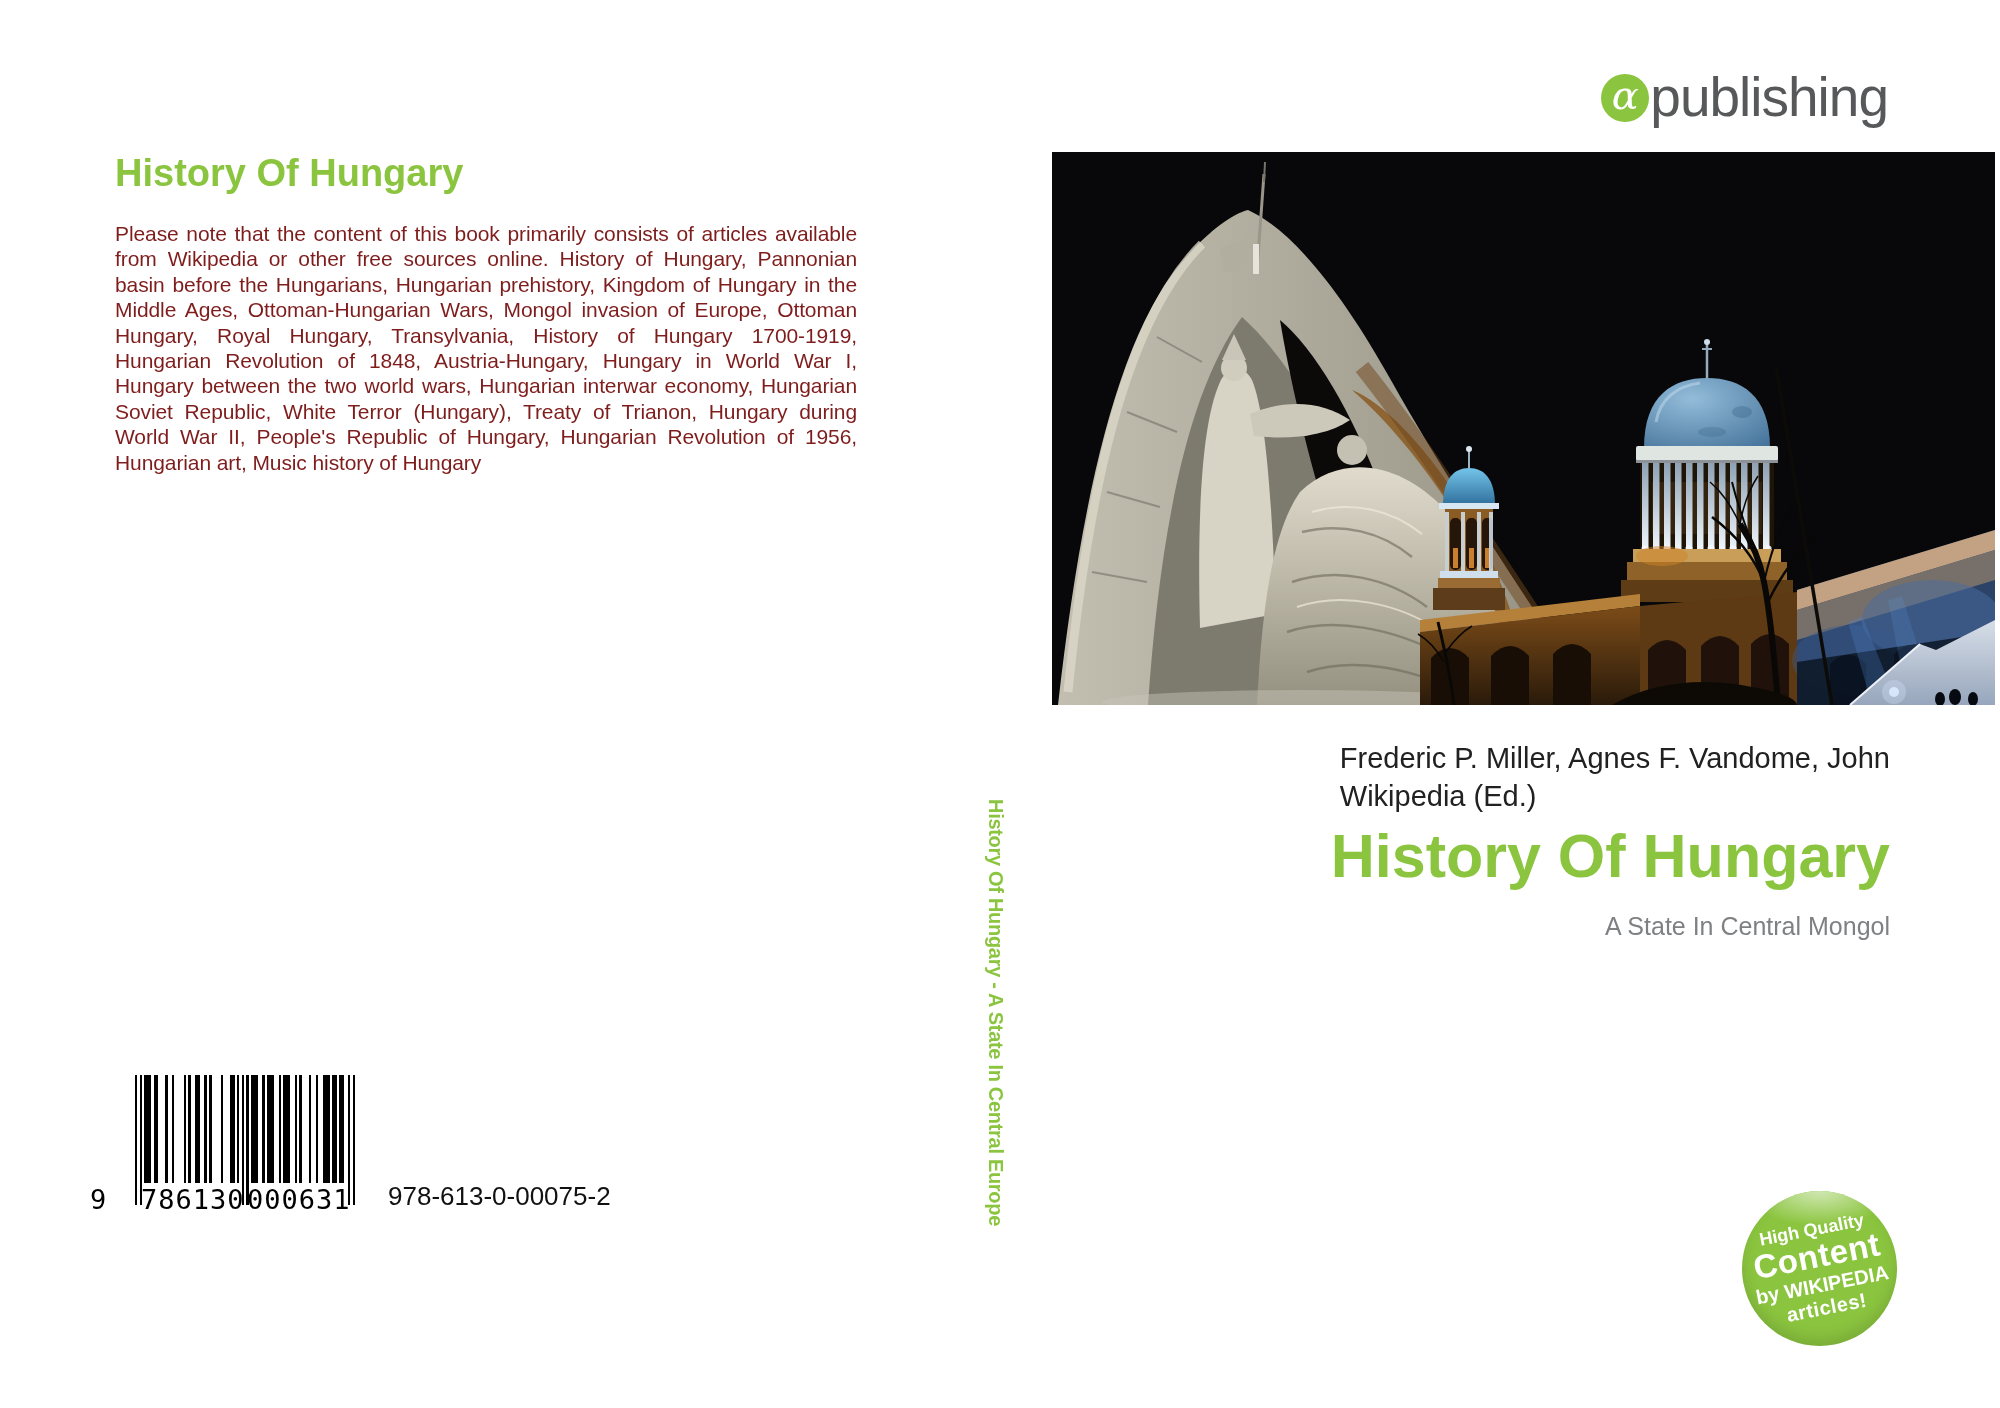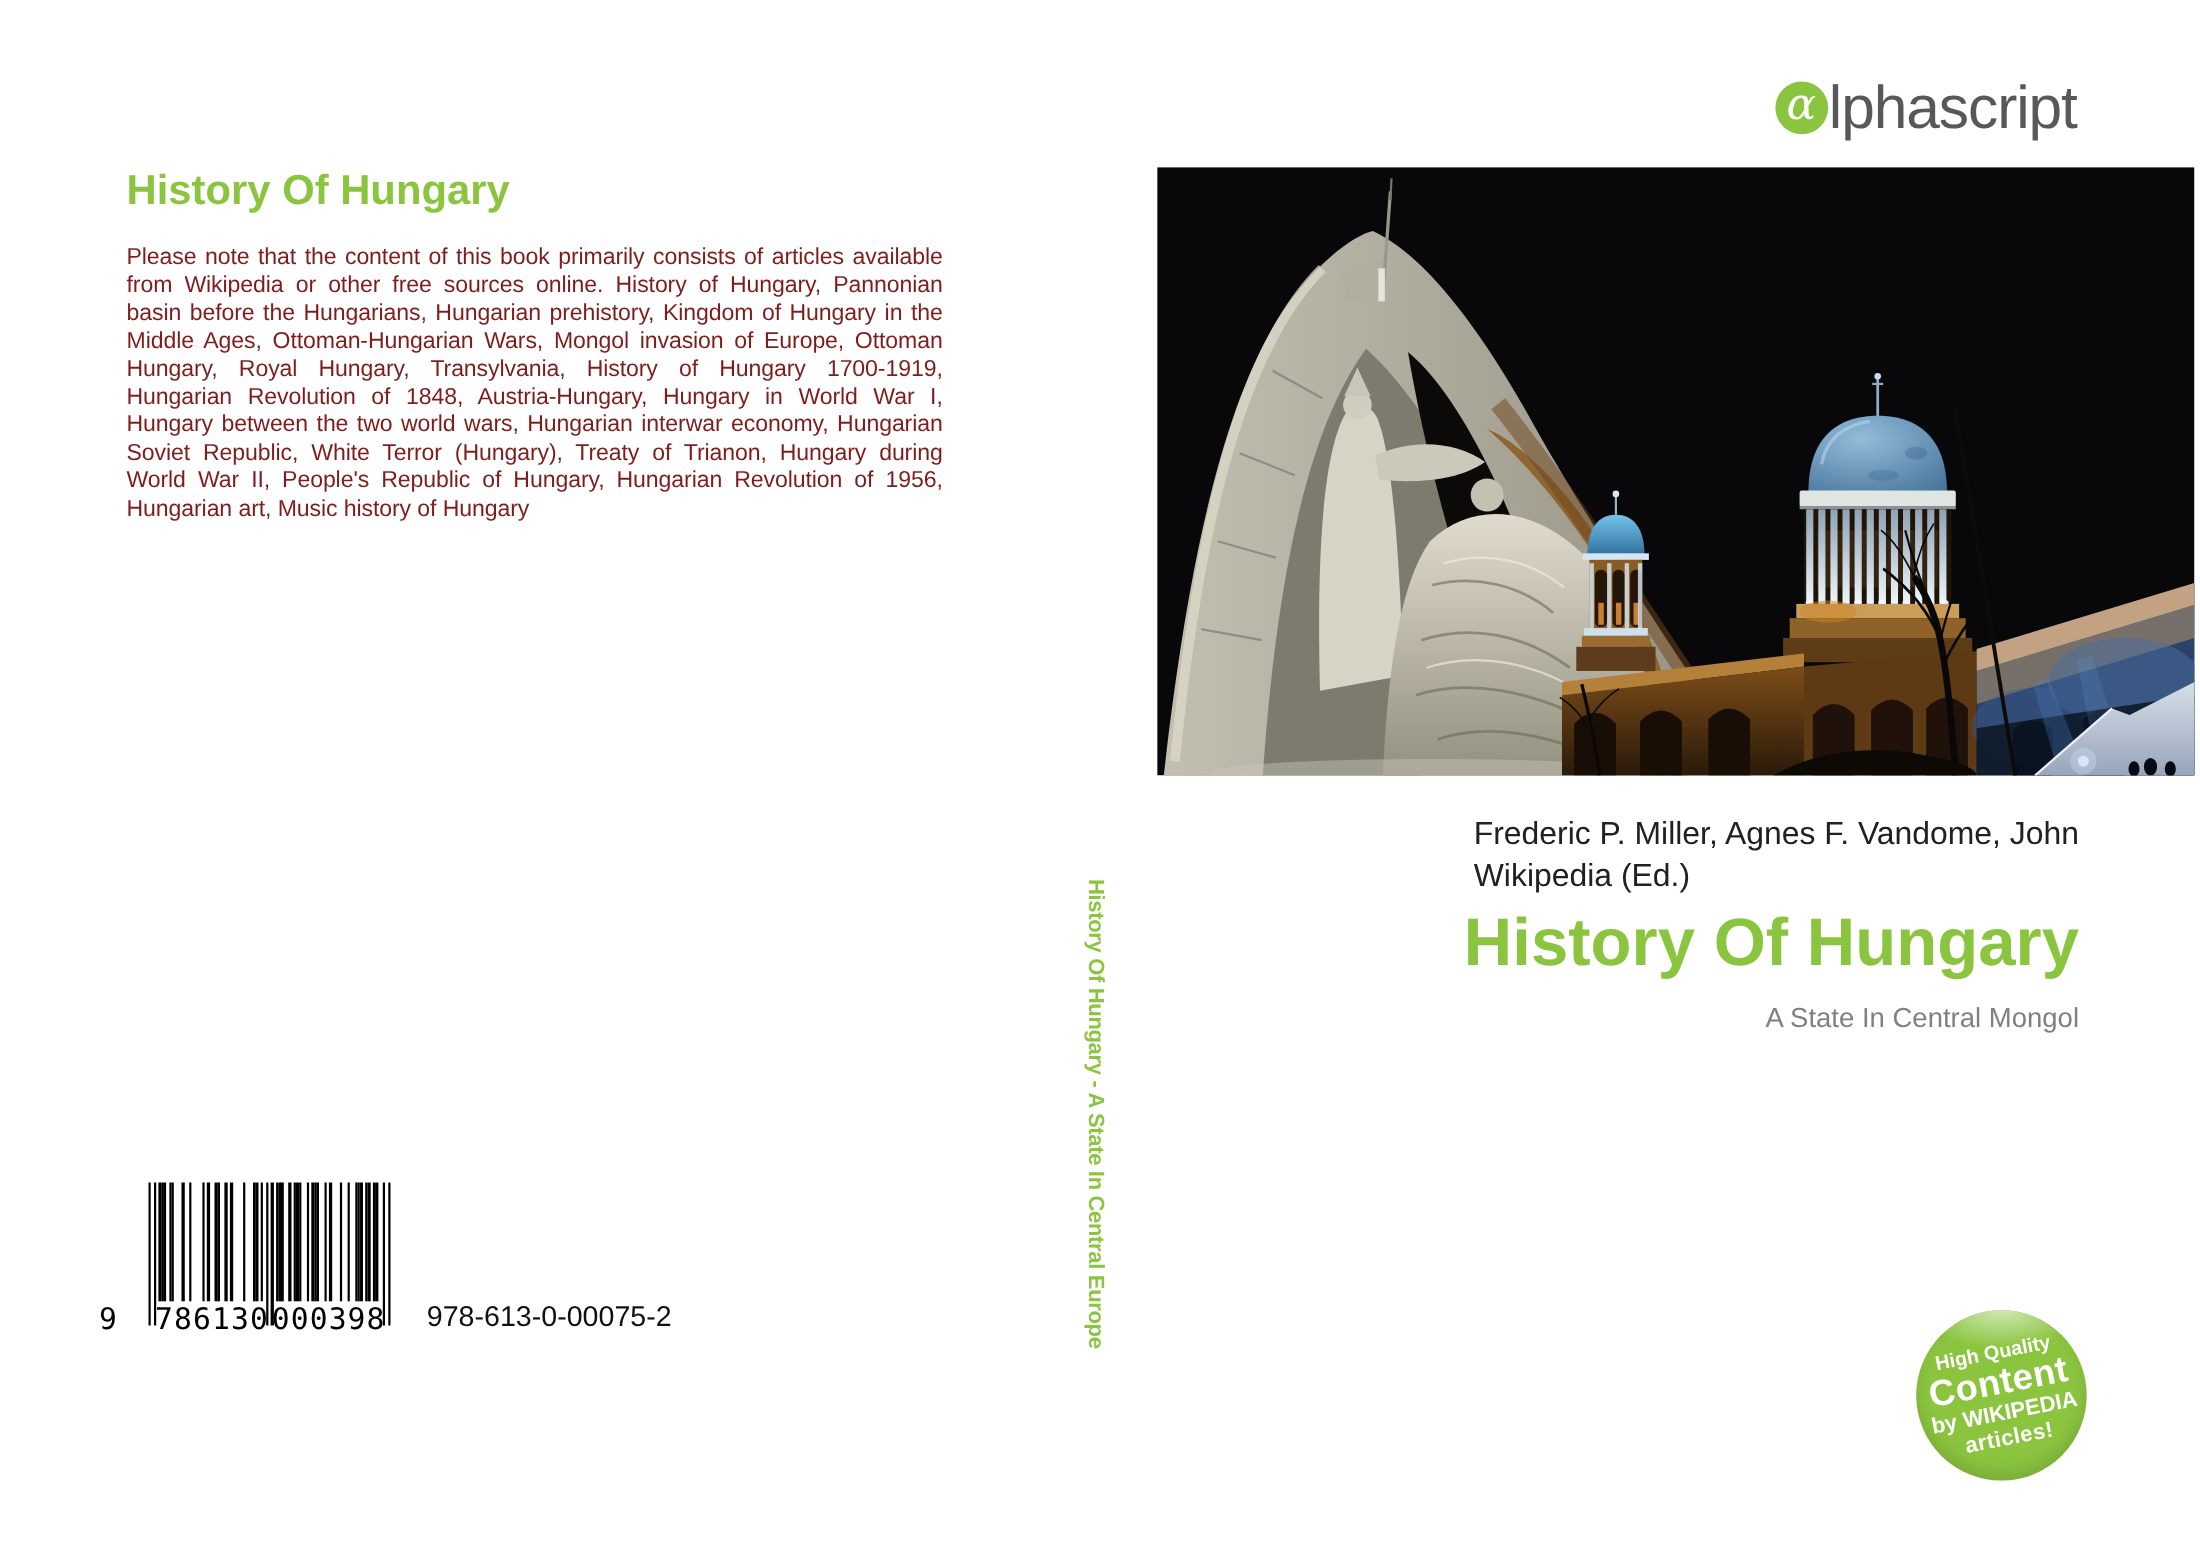"lphascript" span.logo-name { text: lphascript -> publishing }
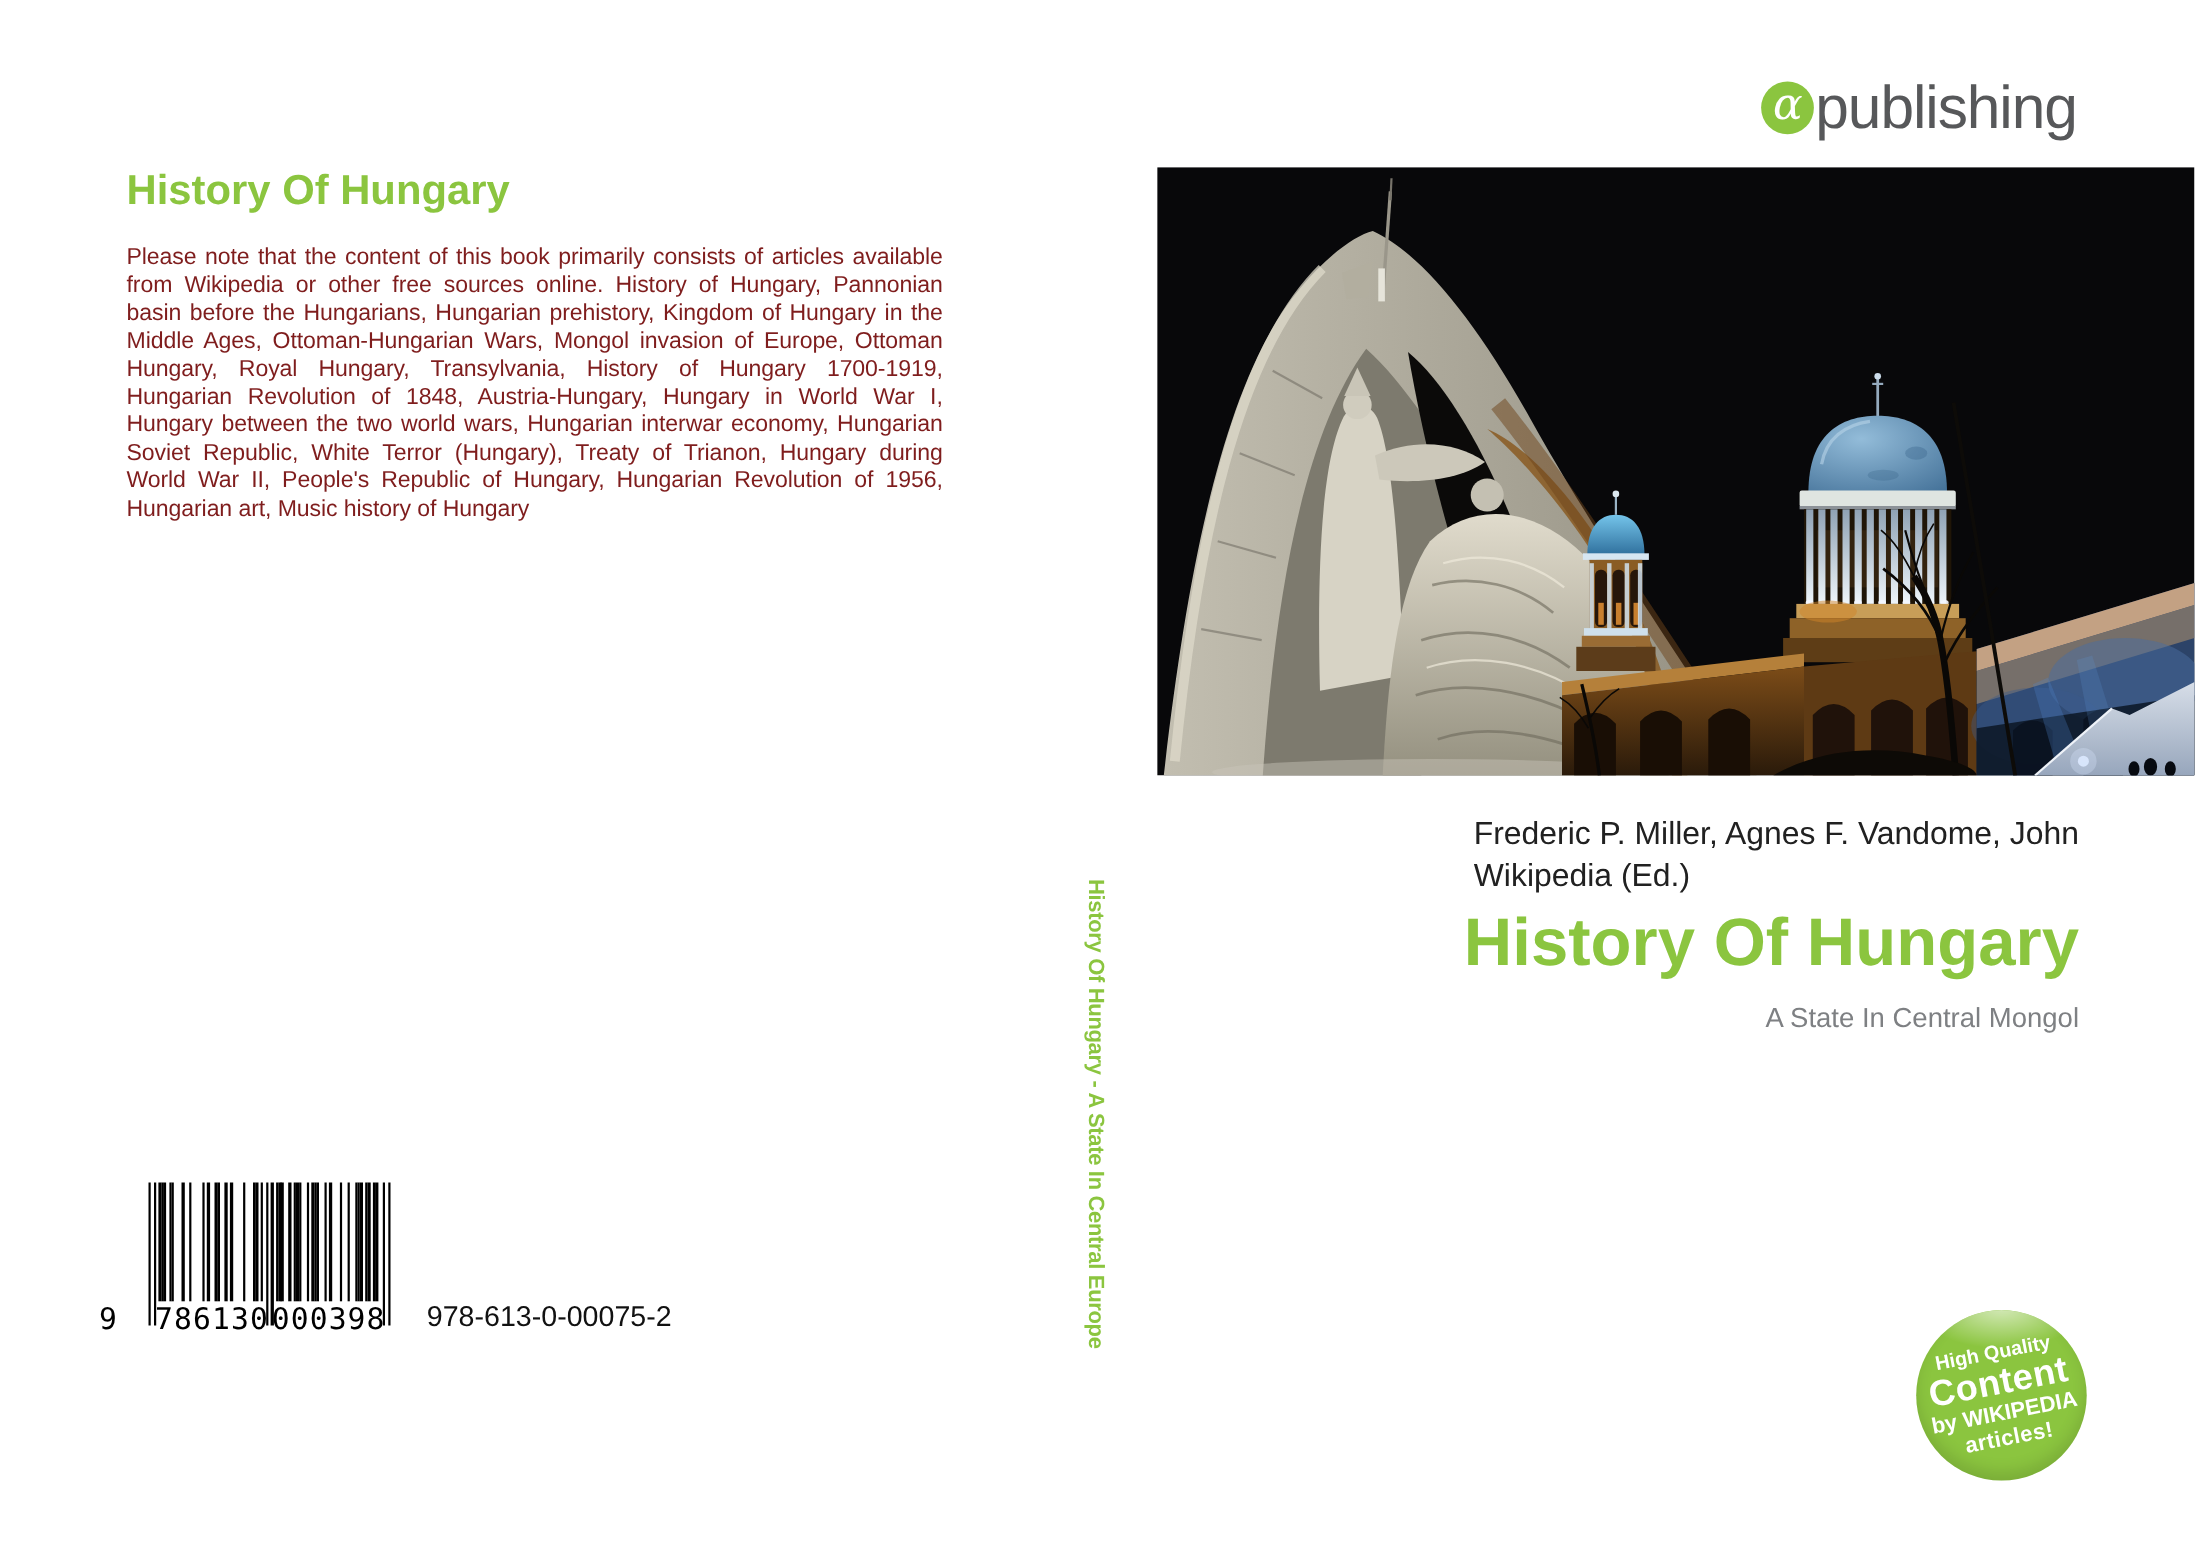"000398" div.abs { text: 000398 -> 000631 }
